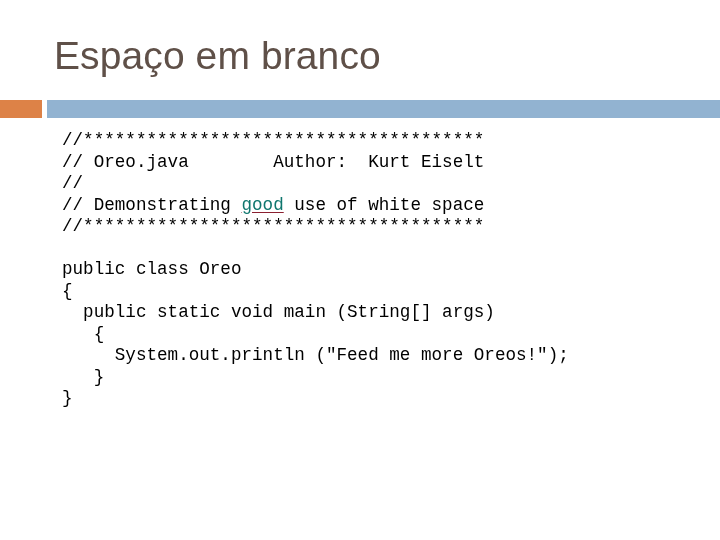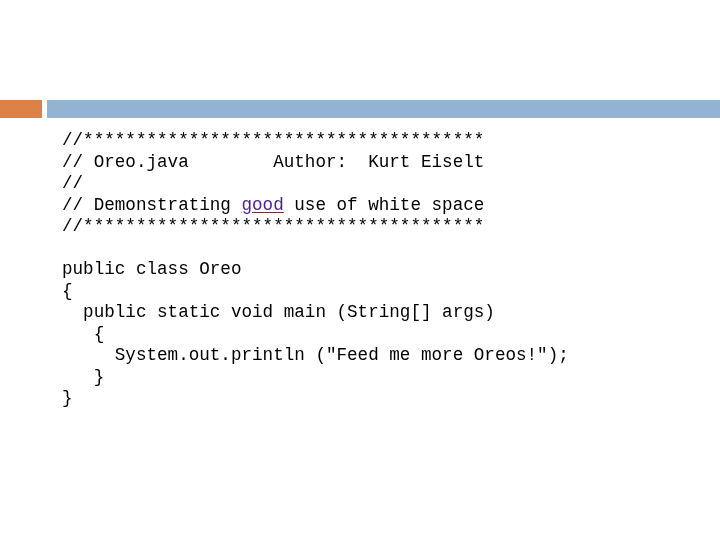"Espaço em branco" div.slide-title { html: none -> <div>Espaço em branco</div> }
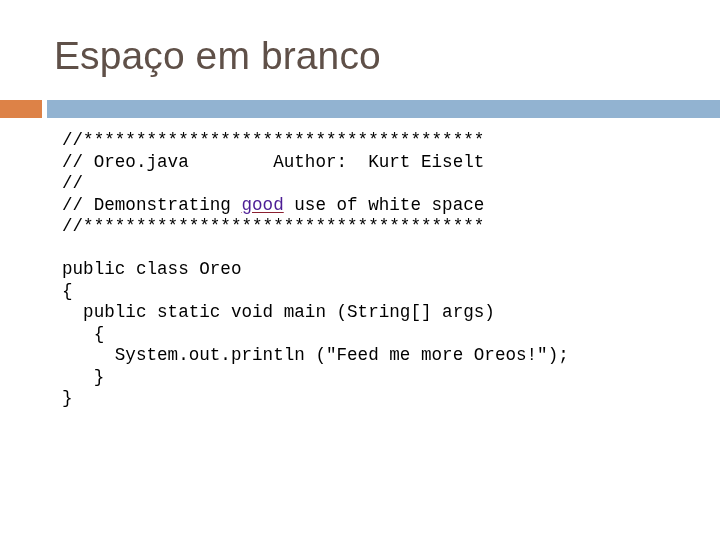"good" .tok-flagged { color: #4c1d95 -> #0f766e }
